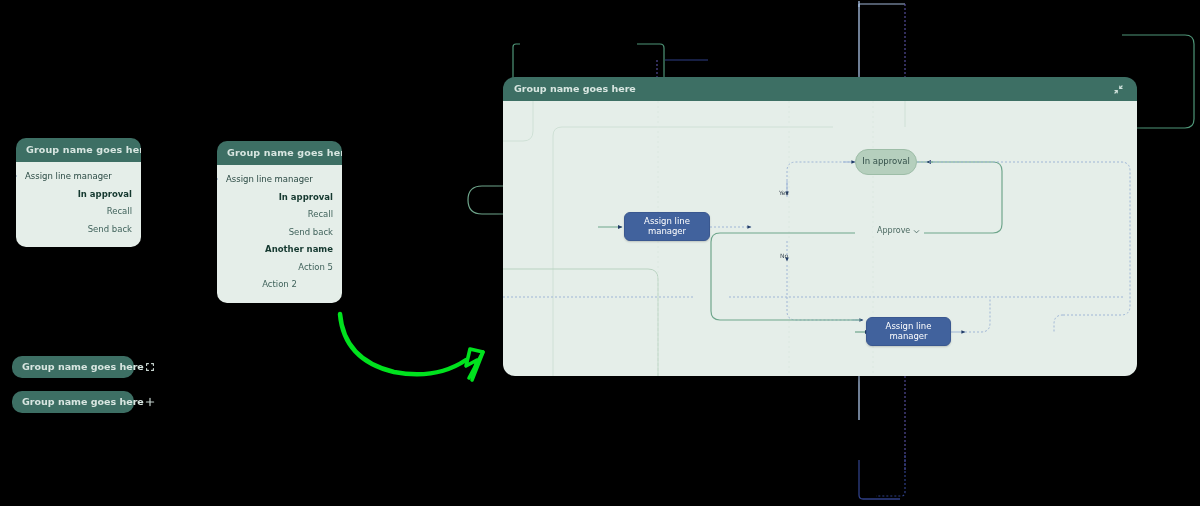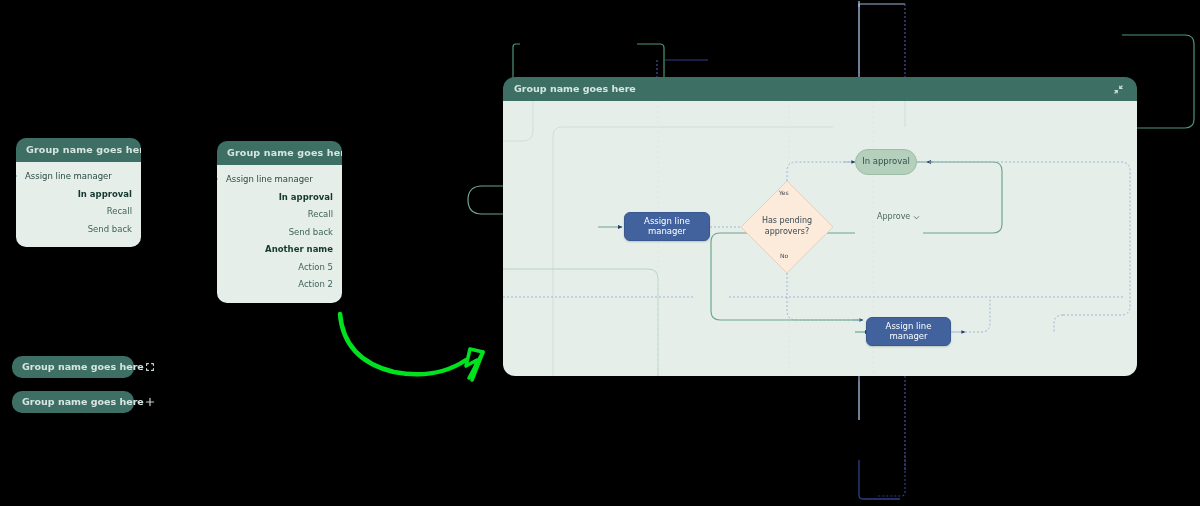"Has pending approvers?" div.diamond-wrap { html: <div> <svg> <path></path> </svg> <div>Has pending approvers?</div> </div> -> none }
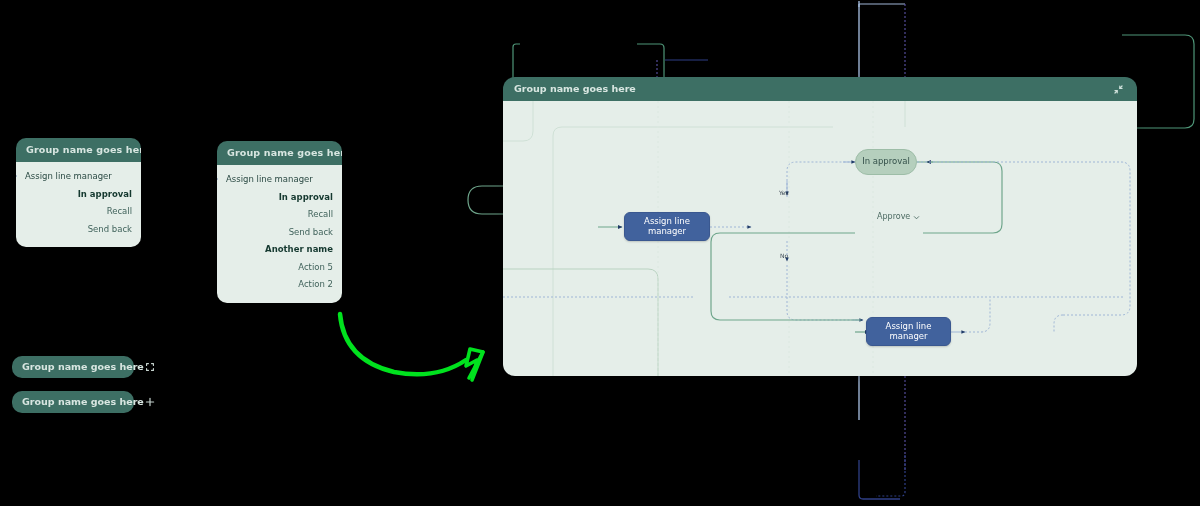"Approve" div.edge-label-lg { top: 112px -> 126px }
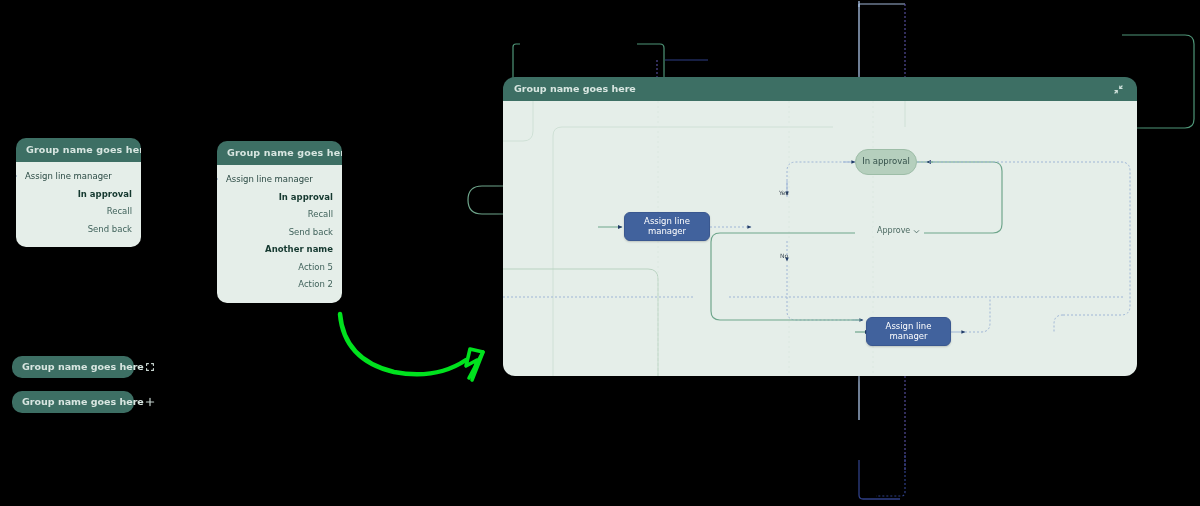"Action 2" div.node-row { text-align: none -> center }
